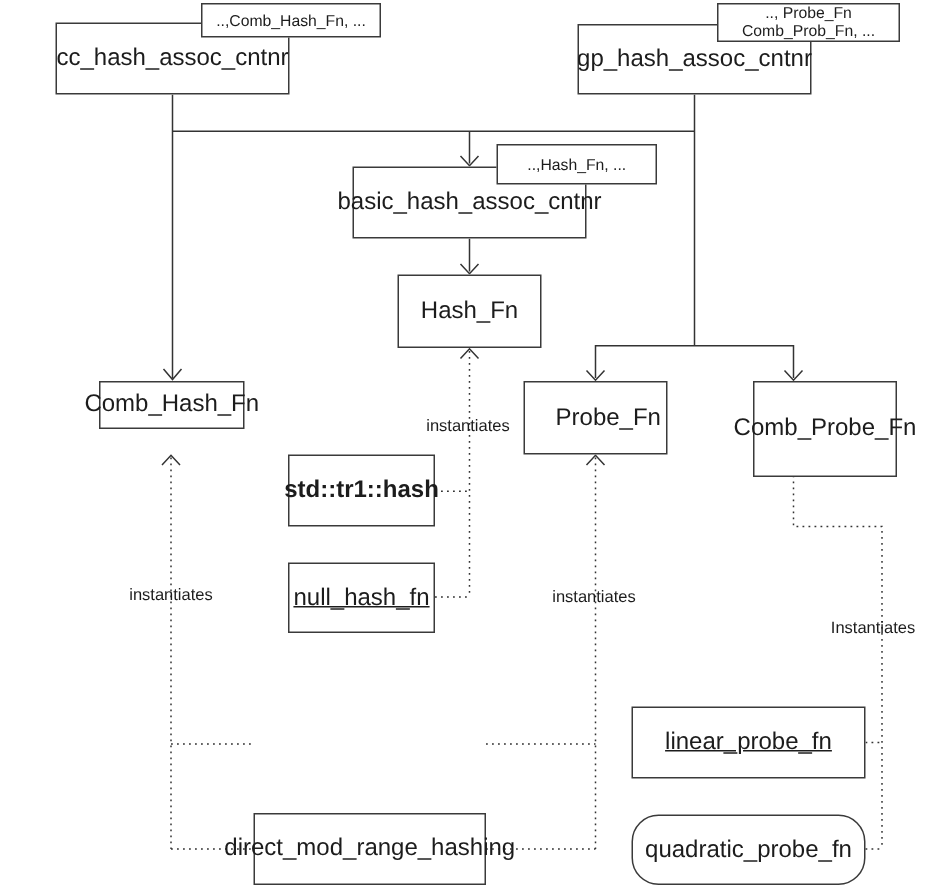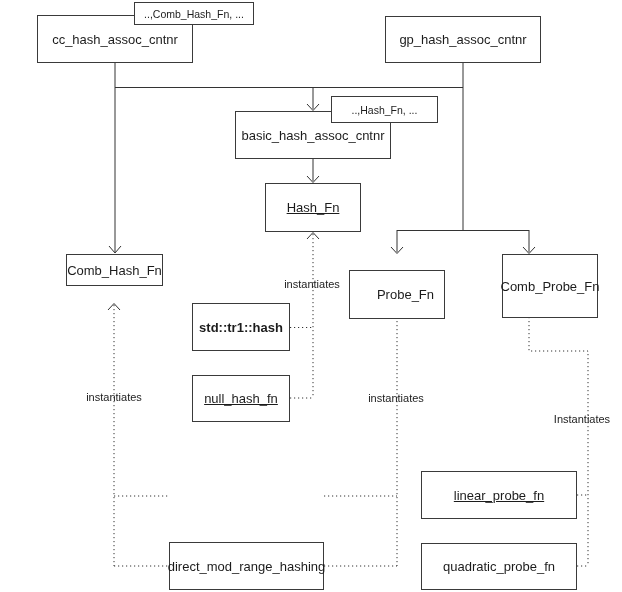".., Probe_Fn" div.param-box { html: none -> <div> <span>.., Probe_Fn</span> <span>Comb_Prob_Fn, ...</span> </div> }
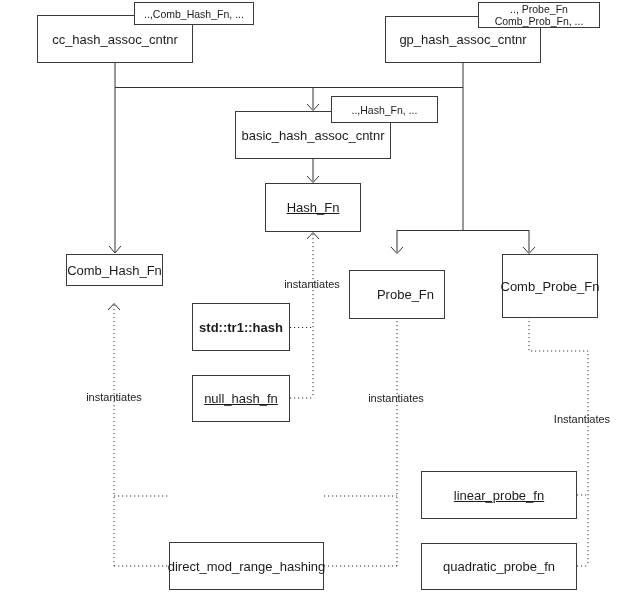"cc_hash_assoc_cntnr" .node { font-size: 13px -> 16px }
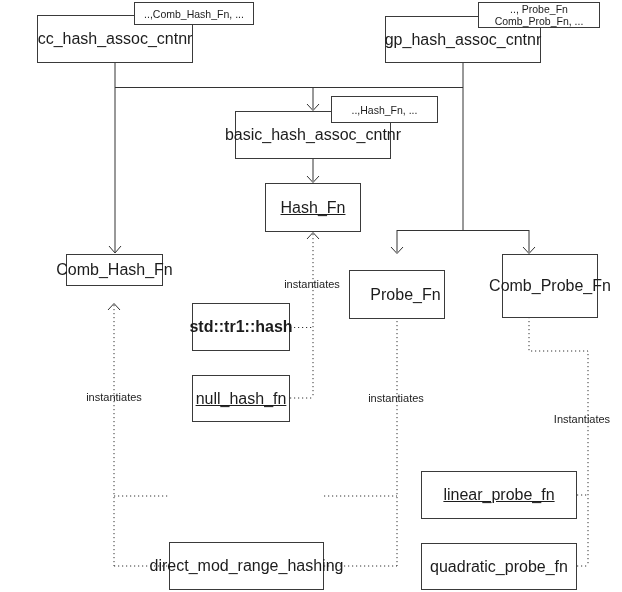"Hash_Fn" #n-hash-fn { text-decoration: underline -> none }
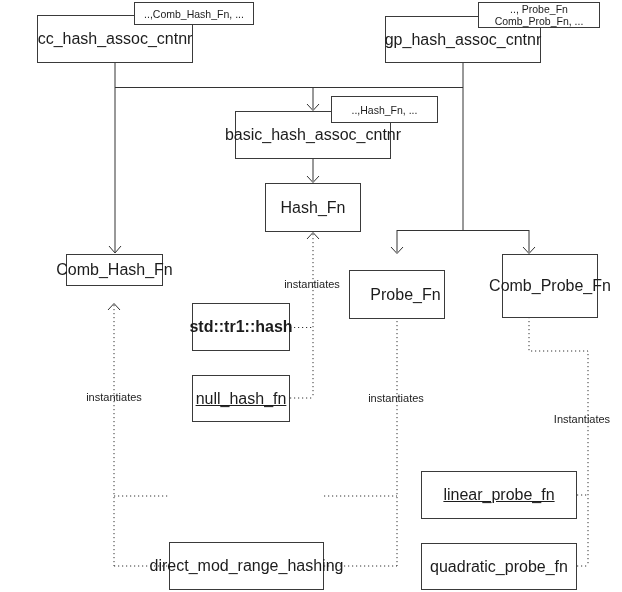"Probe_Fn" #n-probe-fn { top: 270px -> 254px }
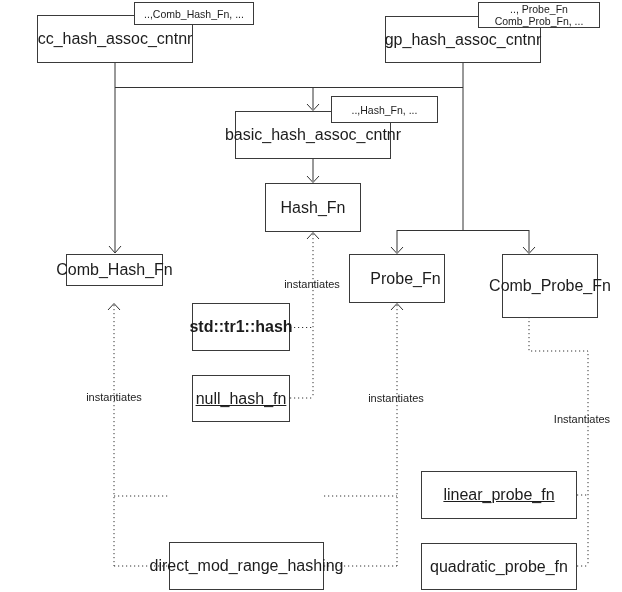"quadratic_probe_fn" #n-quad-probe { border-radius: none -> 18px }
